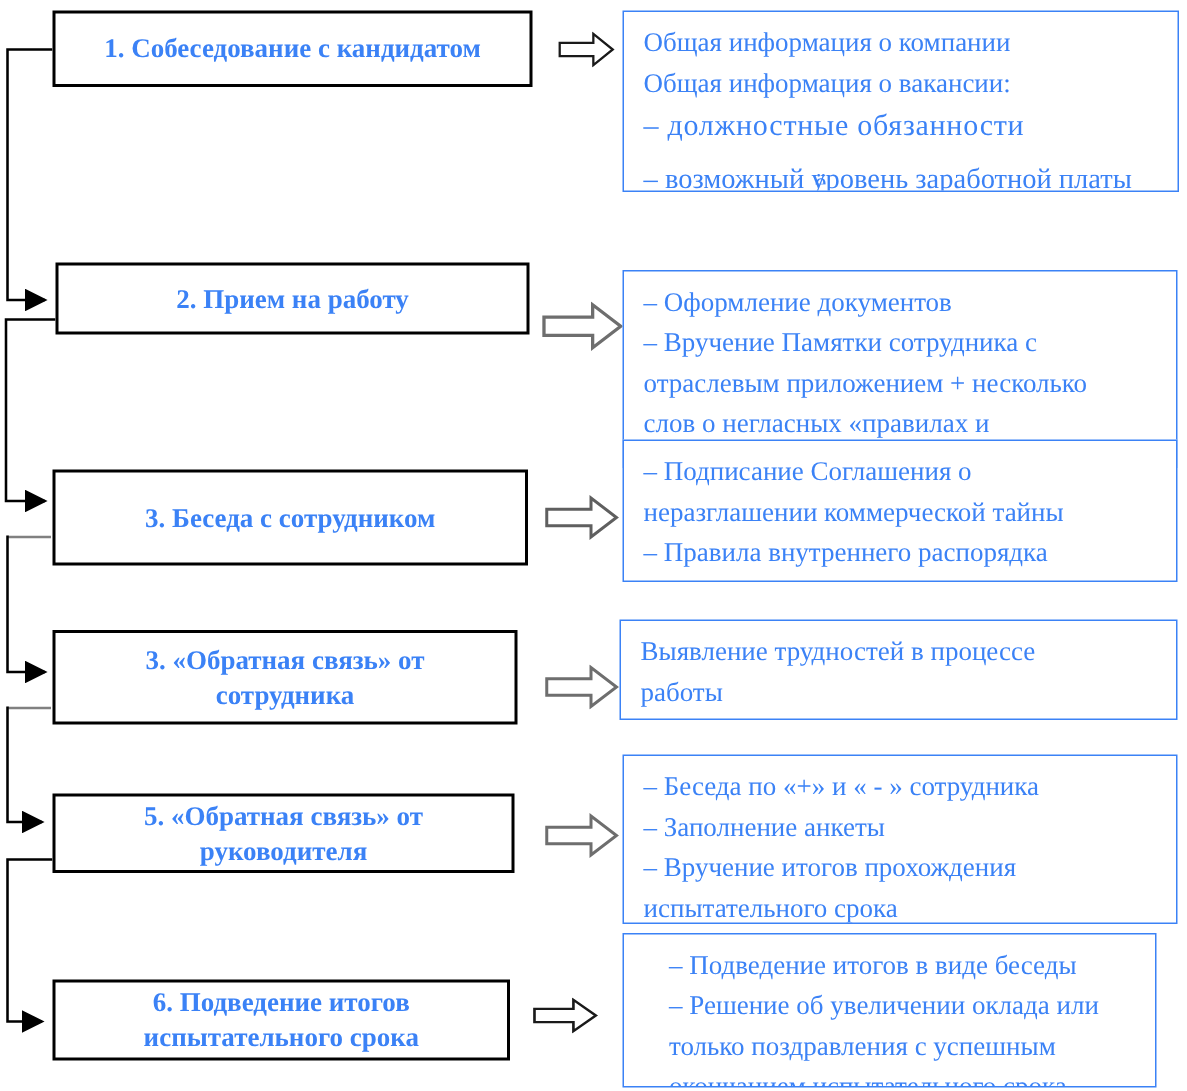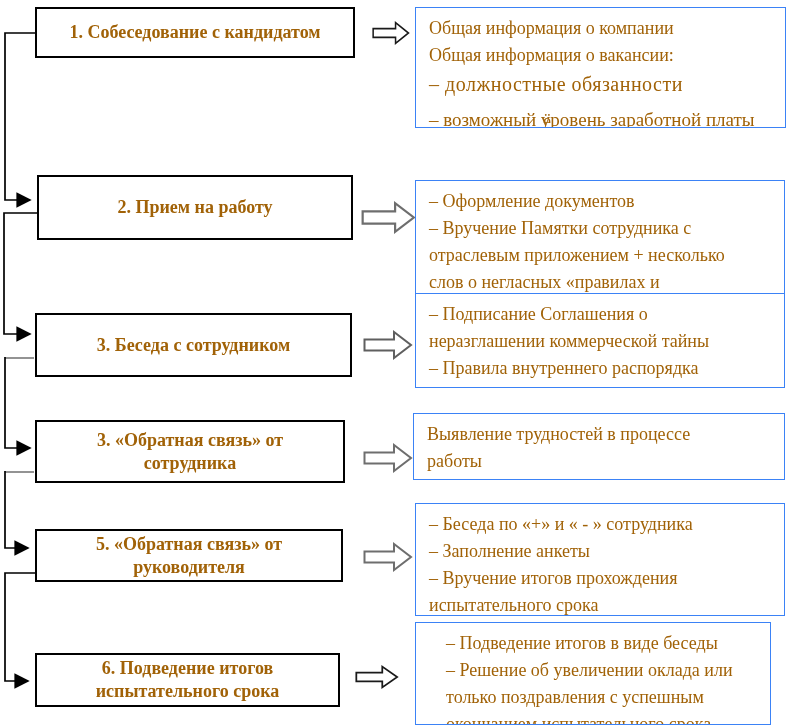"1. Собеседование с кандидатом" .canvas { color: #a16207 -> #3b82f6 }
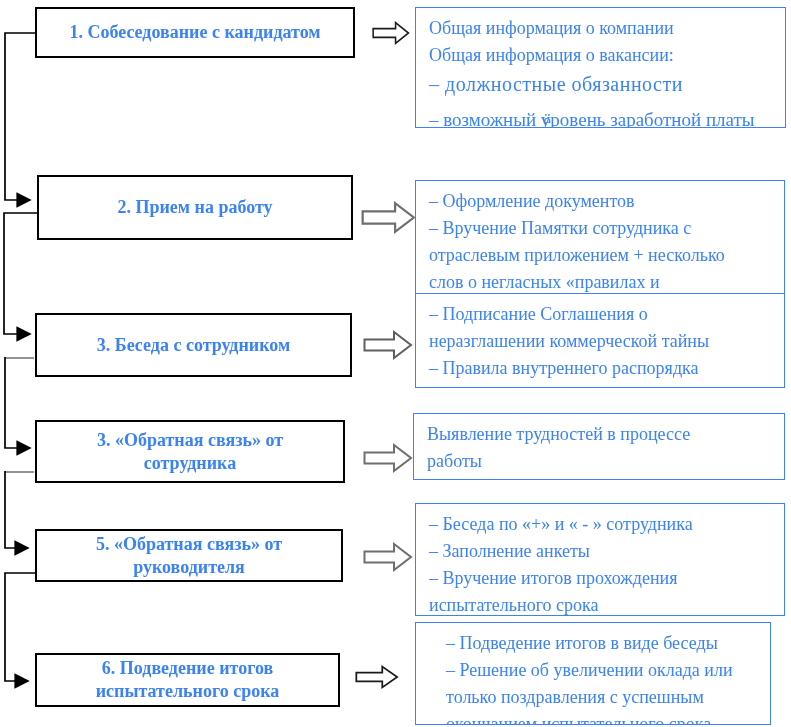"2. Прием на работу" .lb2 { height: 65px -> 48px }
